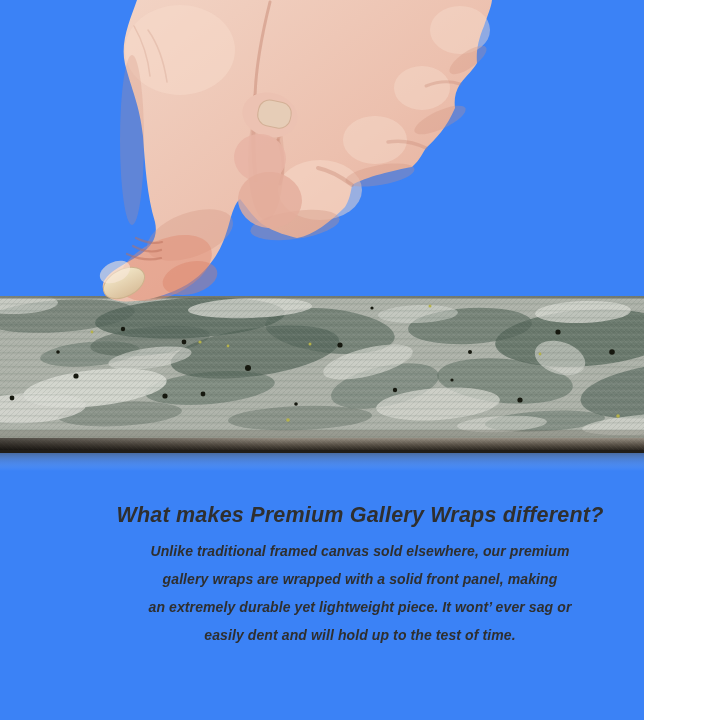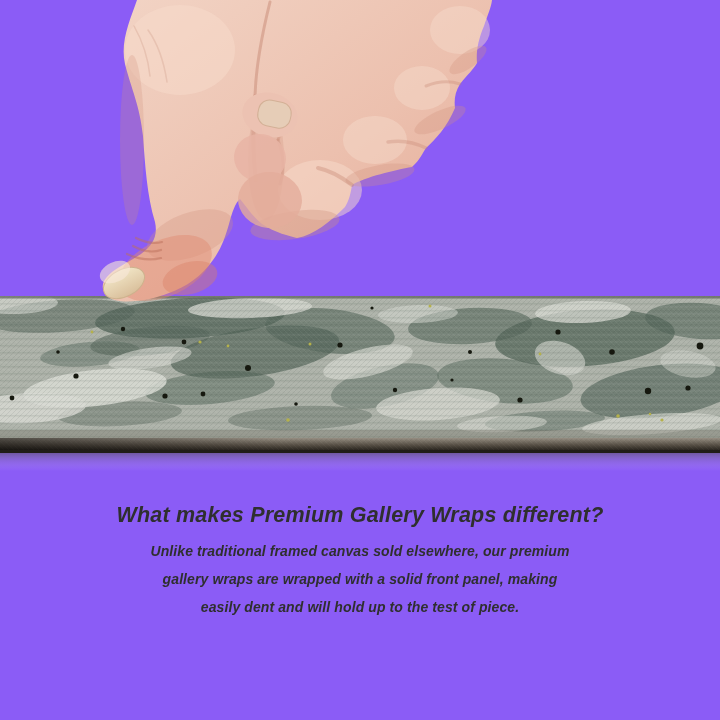"What makes Premium Gallery Wraps" .stage { background: #8b5cf6 -> #3b82f6; width: 720px -> 644px }
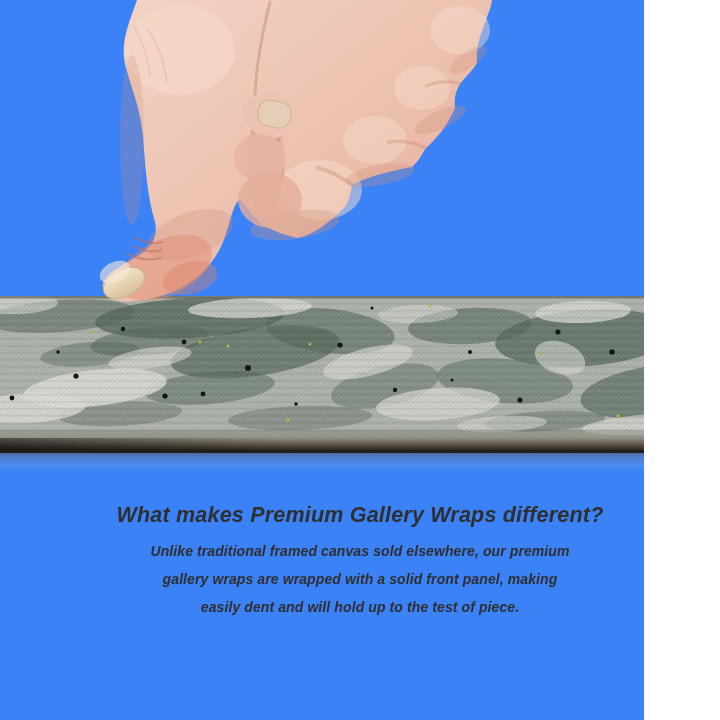"an extremely durable yet lightweight" p { html: none -> <p>an extremely durable yet lightweight piece. It wont’ ever sag or</p> }
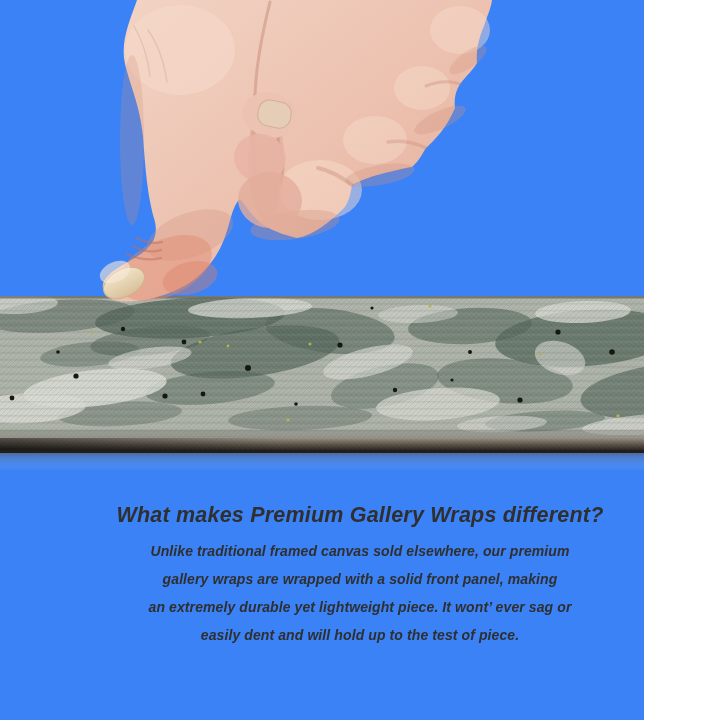"easily dent and will hold" p { text: piece -> time }
